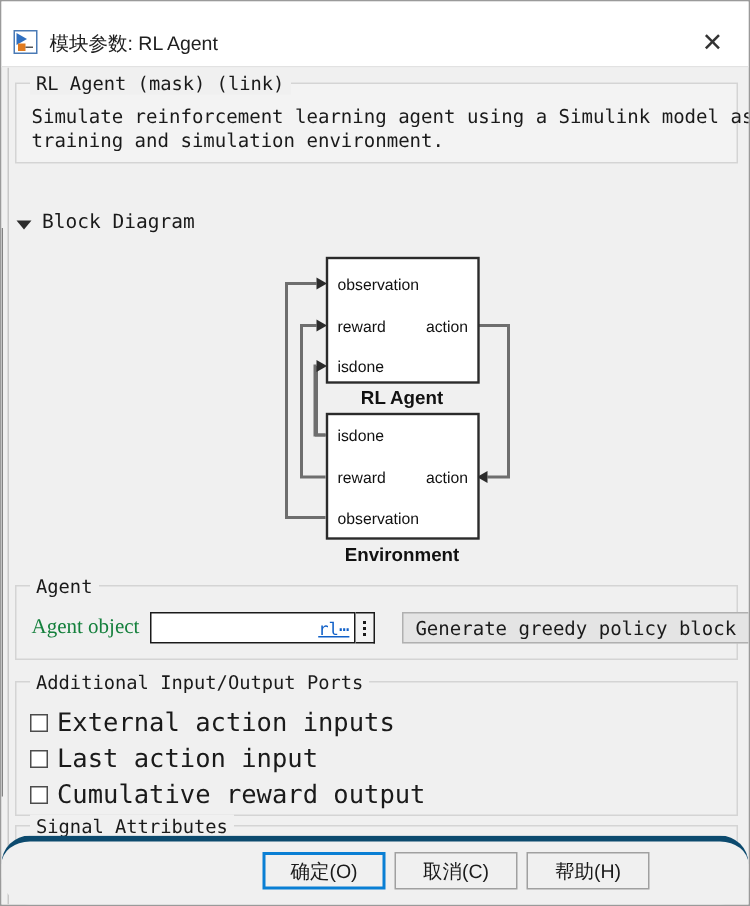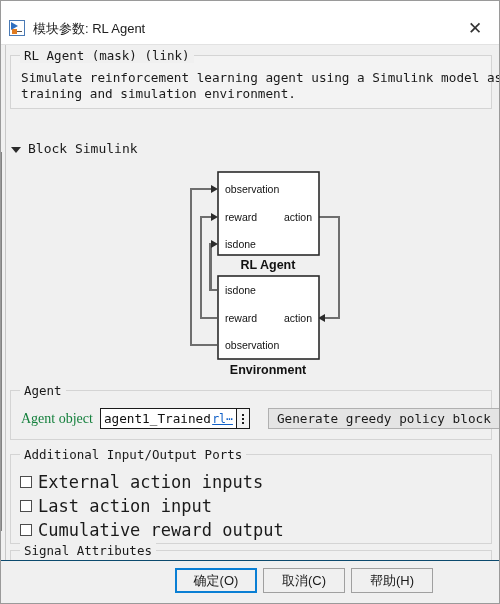"Block Simulink" span.mono { text: Simulink -> Diagram }
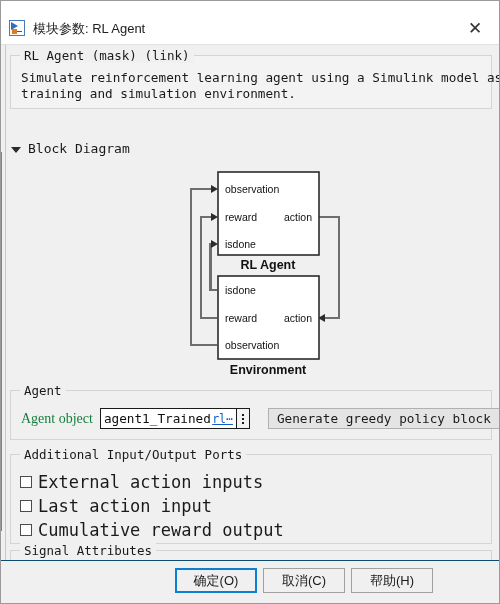"agent1_Trained" span.val { html: <span>agent1_Trained</span> -> none }
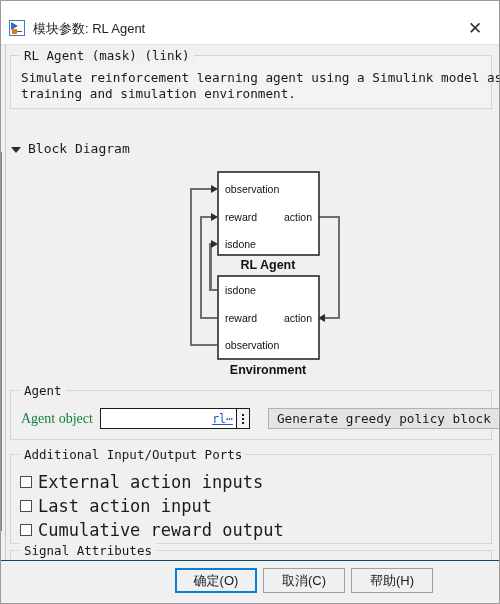"确定(O)" .footer { border-radius: none -> 19px; border-top: 1px solid #0c4a6e -> 4px solid #0c4a6e }
